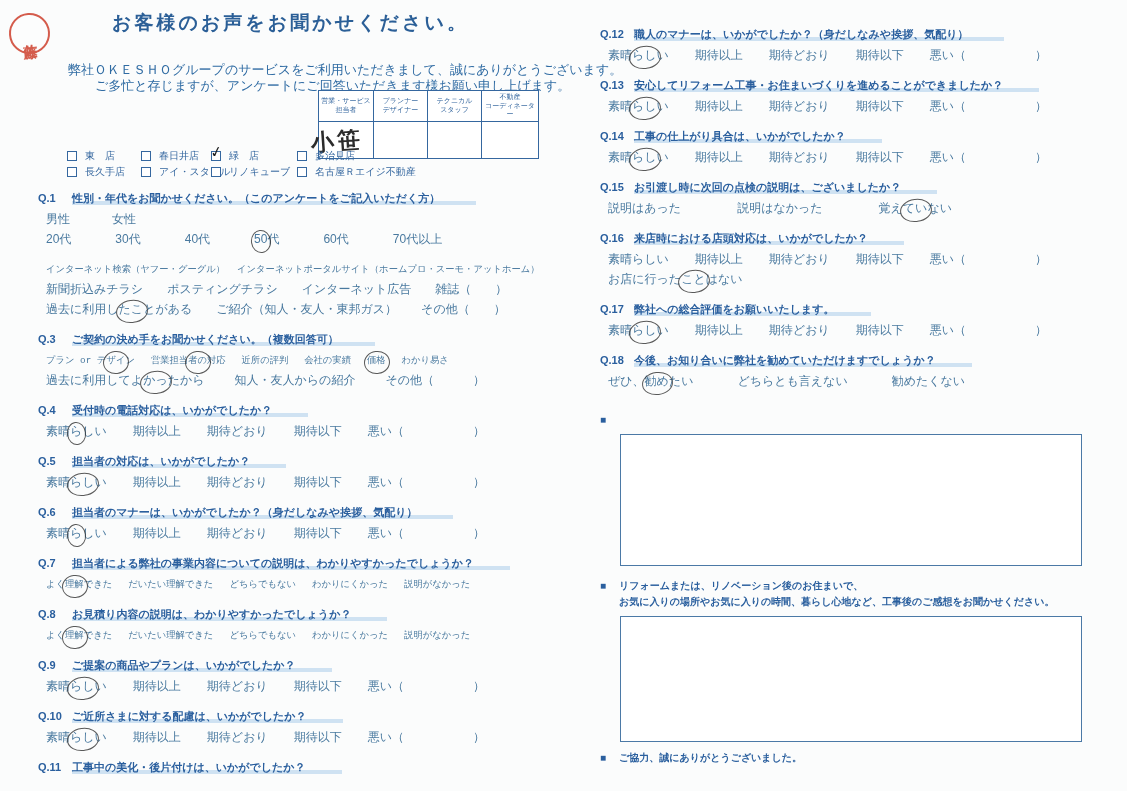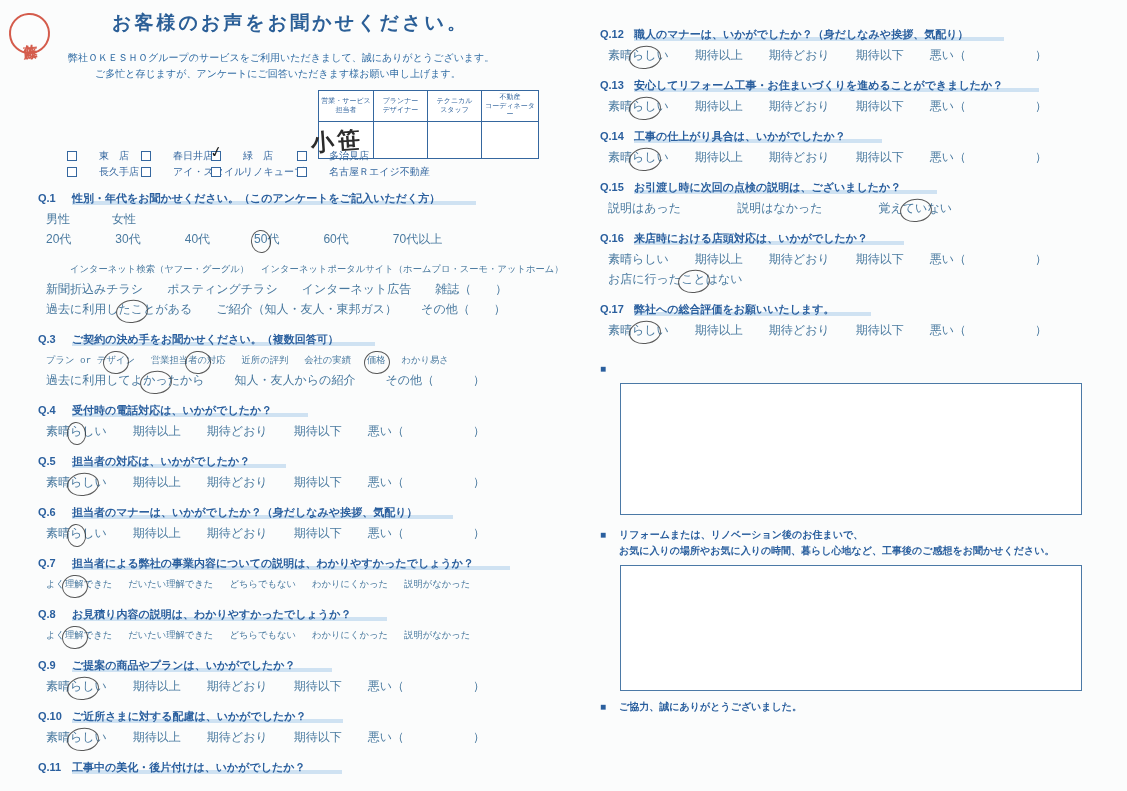"弊社ＯＫＥＳＨＯグループのサービスをご利用いただきまして、誠にありがとうございま" .intro { font-size: 10px -> 13px; top: 50px -> 62px }
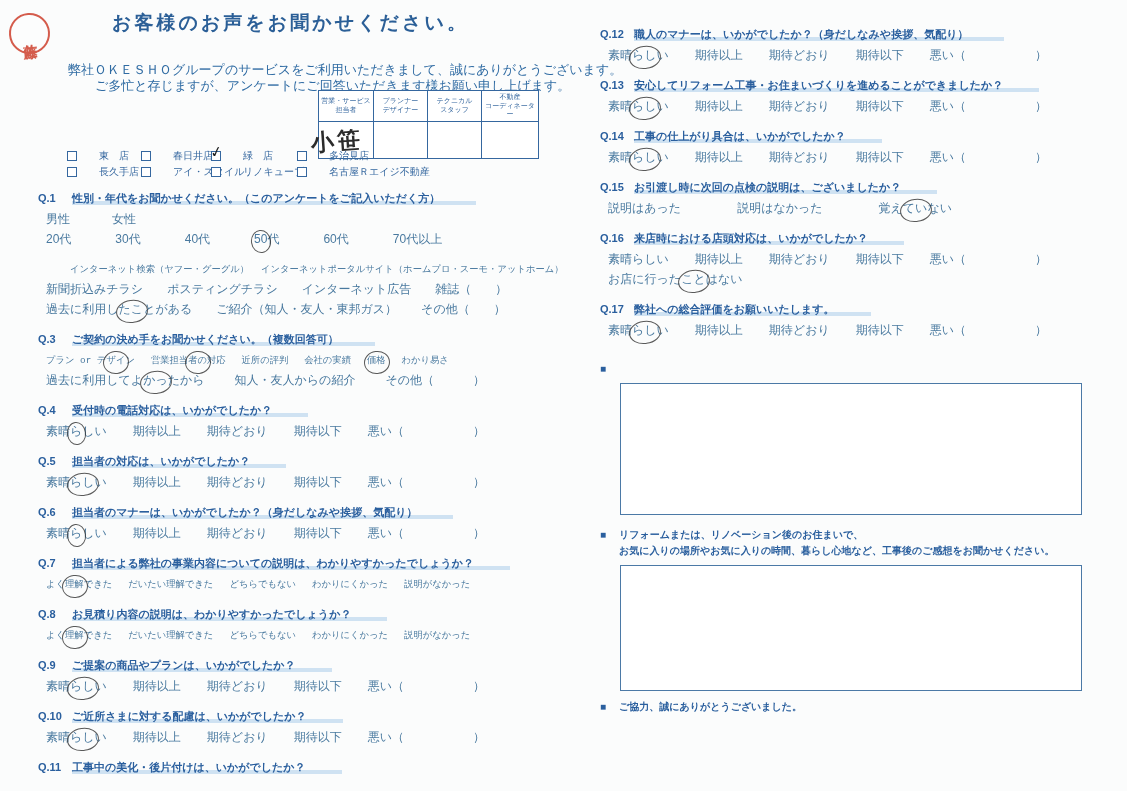"東 店" .store-item { gap: 22px -> 8px }
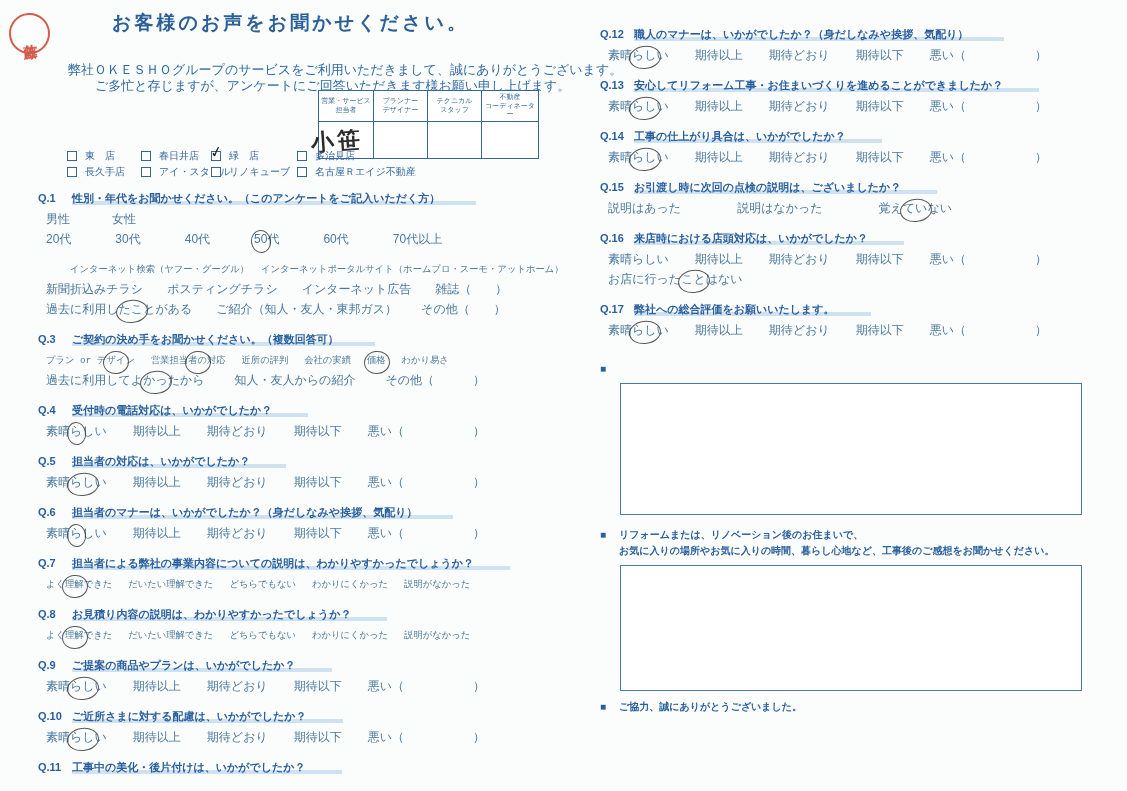"インターネット検索（ヤフー・グーグル）" div.opt-row { margin-left: 24px -> none }
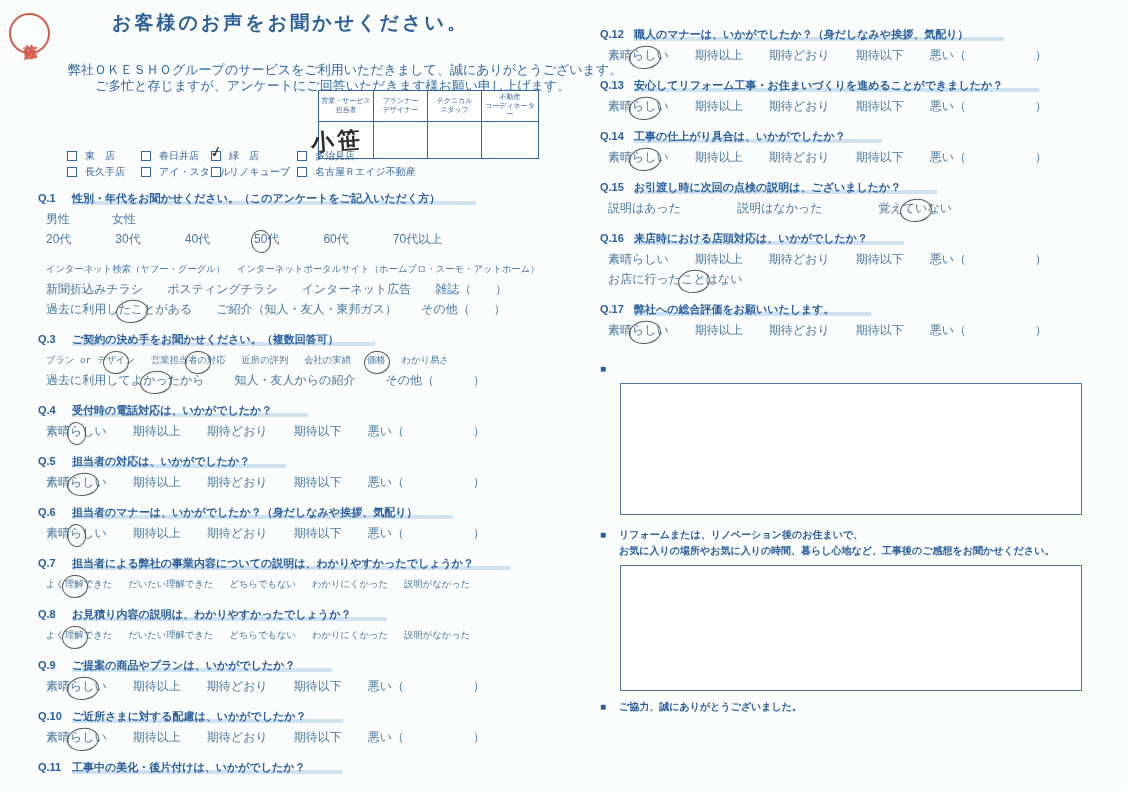"Q.18" div.q { html: none -> <div> <div> <span>Q.18</span> <span>今後、お知り合いに弊社を勧めていただけますでしょうか？</span> </div> <div> <span>ぜひ、<span>勧め</span>たい</span> <span>どちらとも言えない</span> <span>勧めたくない</span> </div> </div> }
